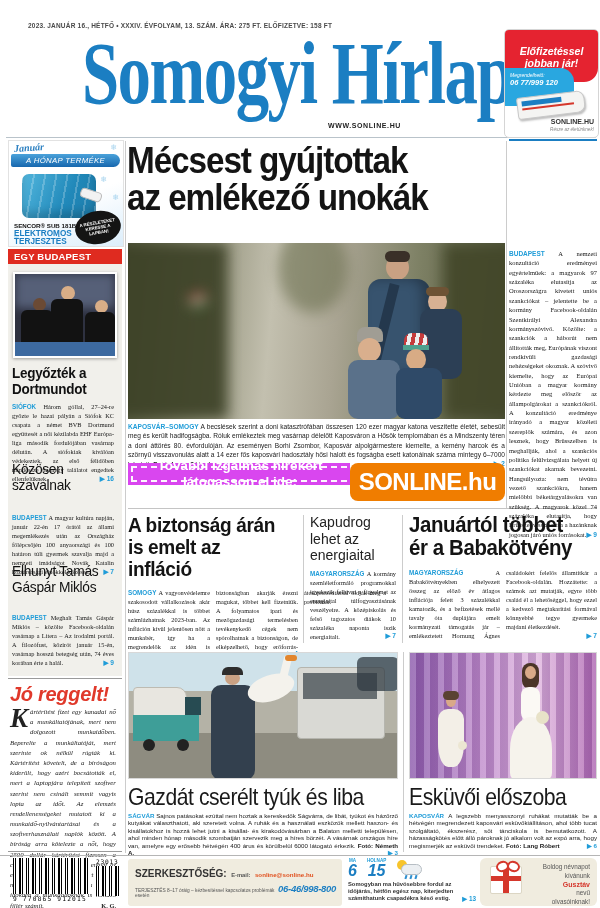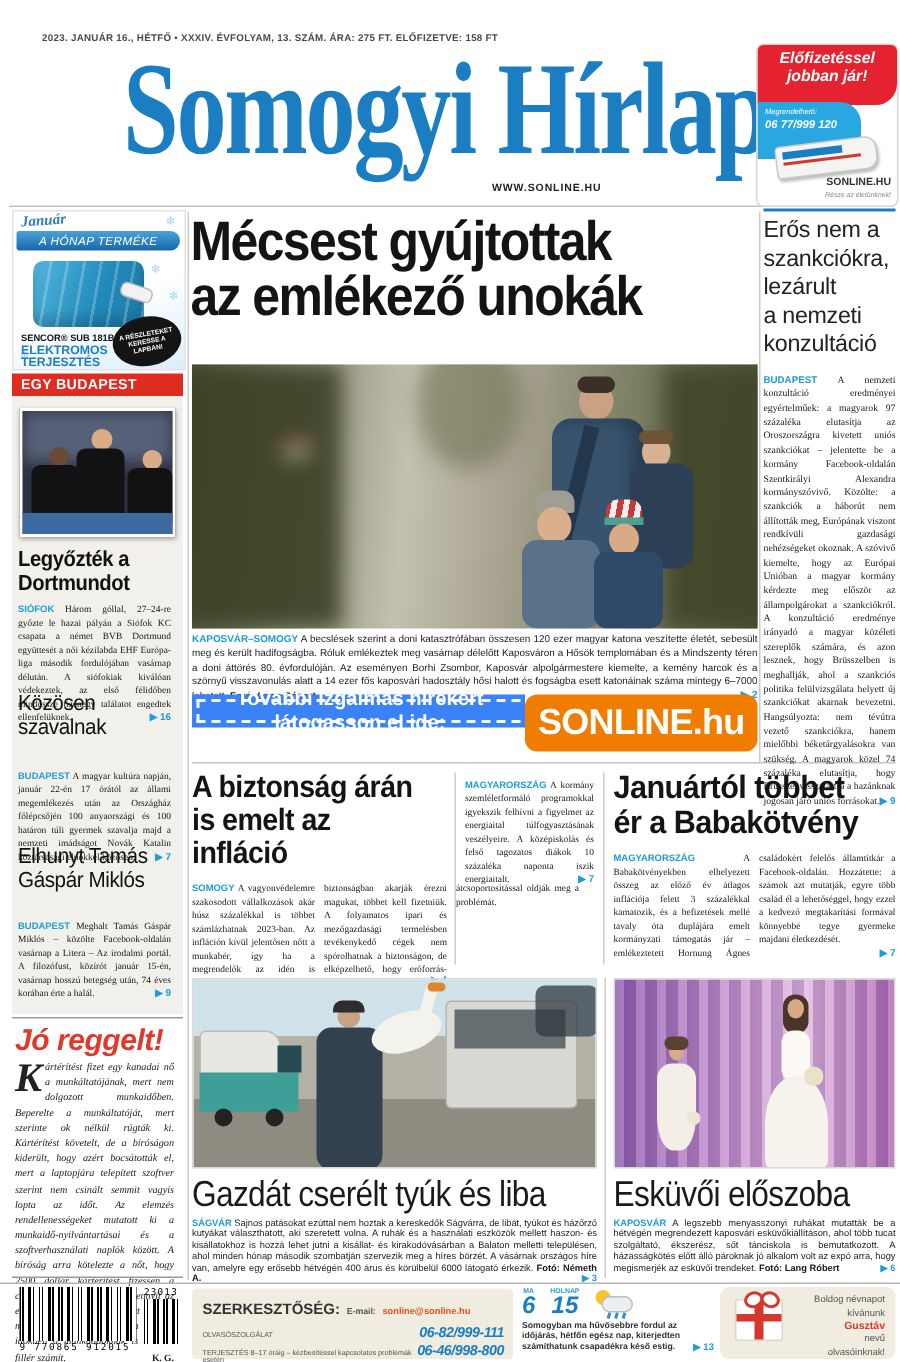"Előfizetéssel jobban jár!" .sub-red { padding-top: 4px -> 16px }
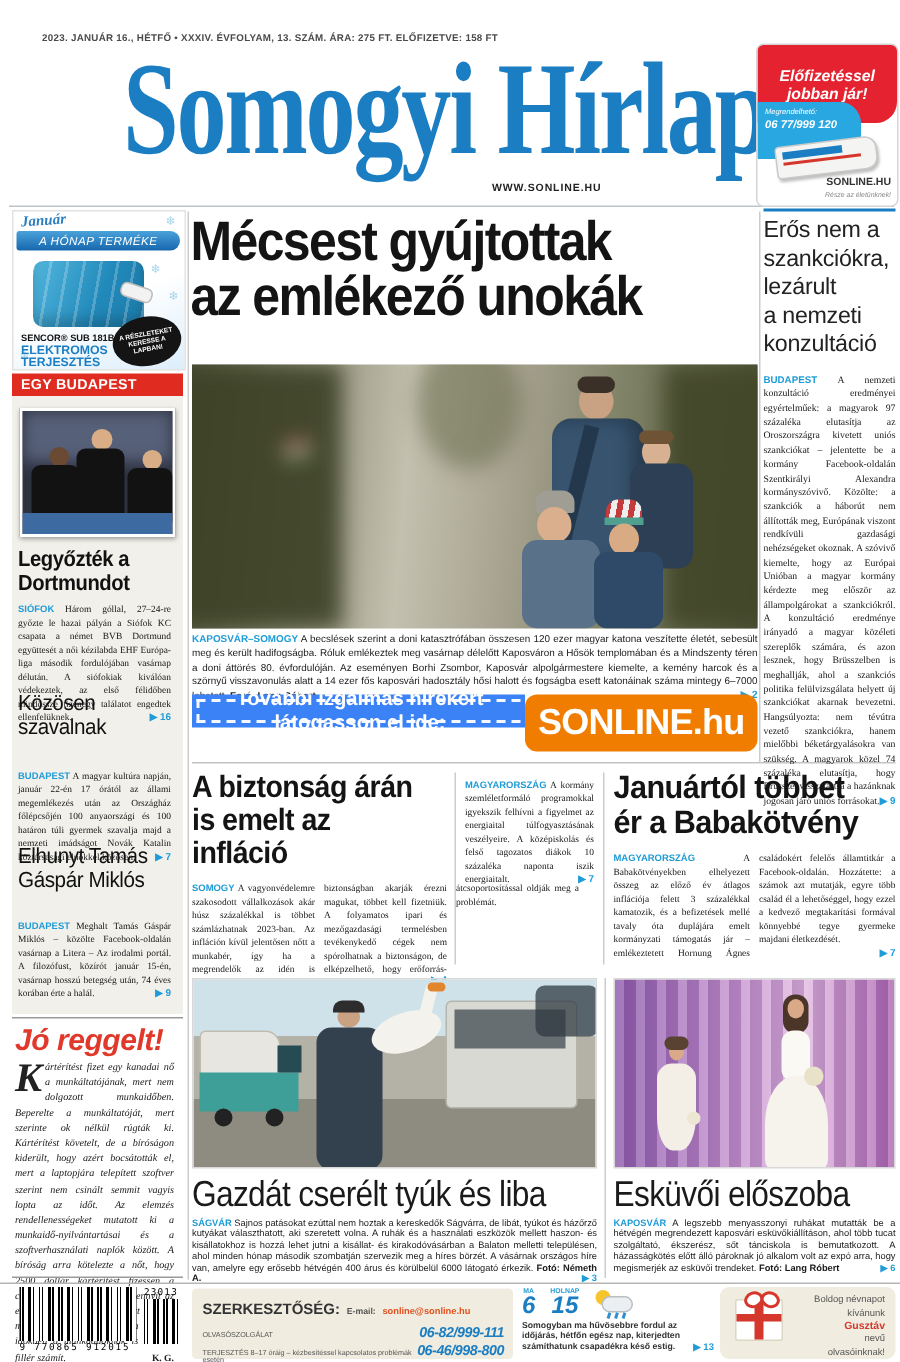"Erős nem a" div.abs { html: <div>Erős nem a szankciókra, lezárult a nemzeti konzultáció</div> -> none }
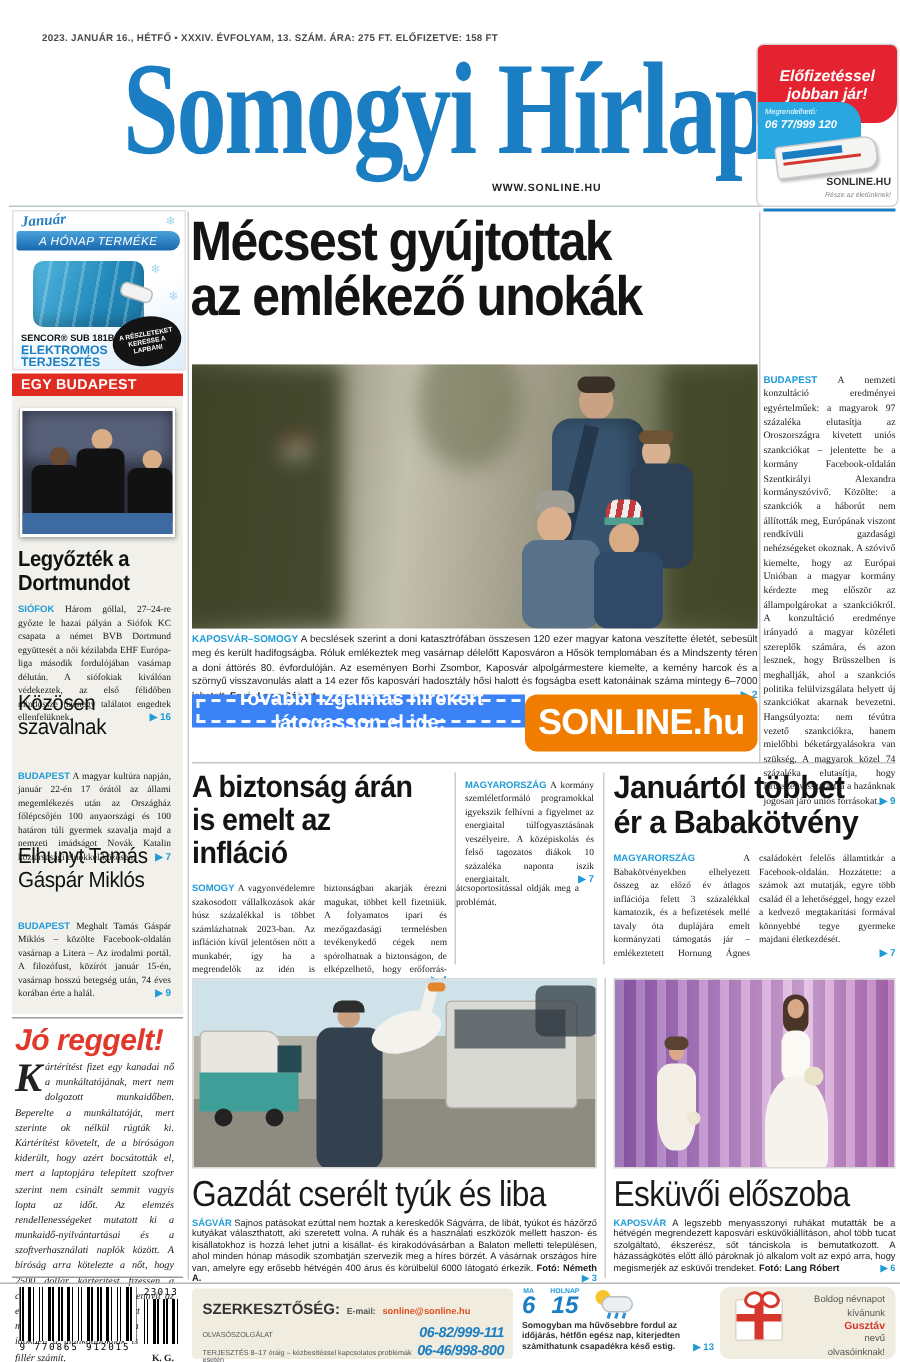"További izgalmas hírekért" .promo-blue { background: #3b82f6 -> #d946ef }
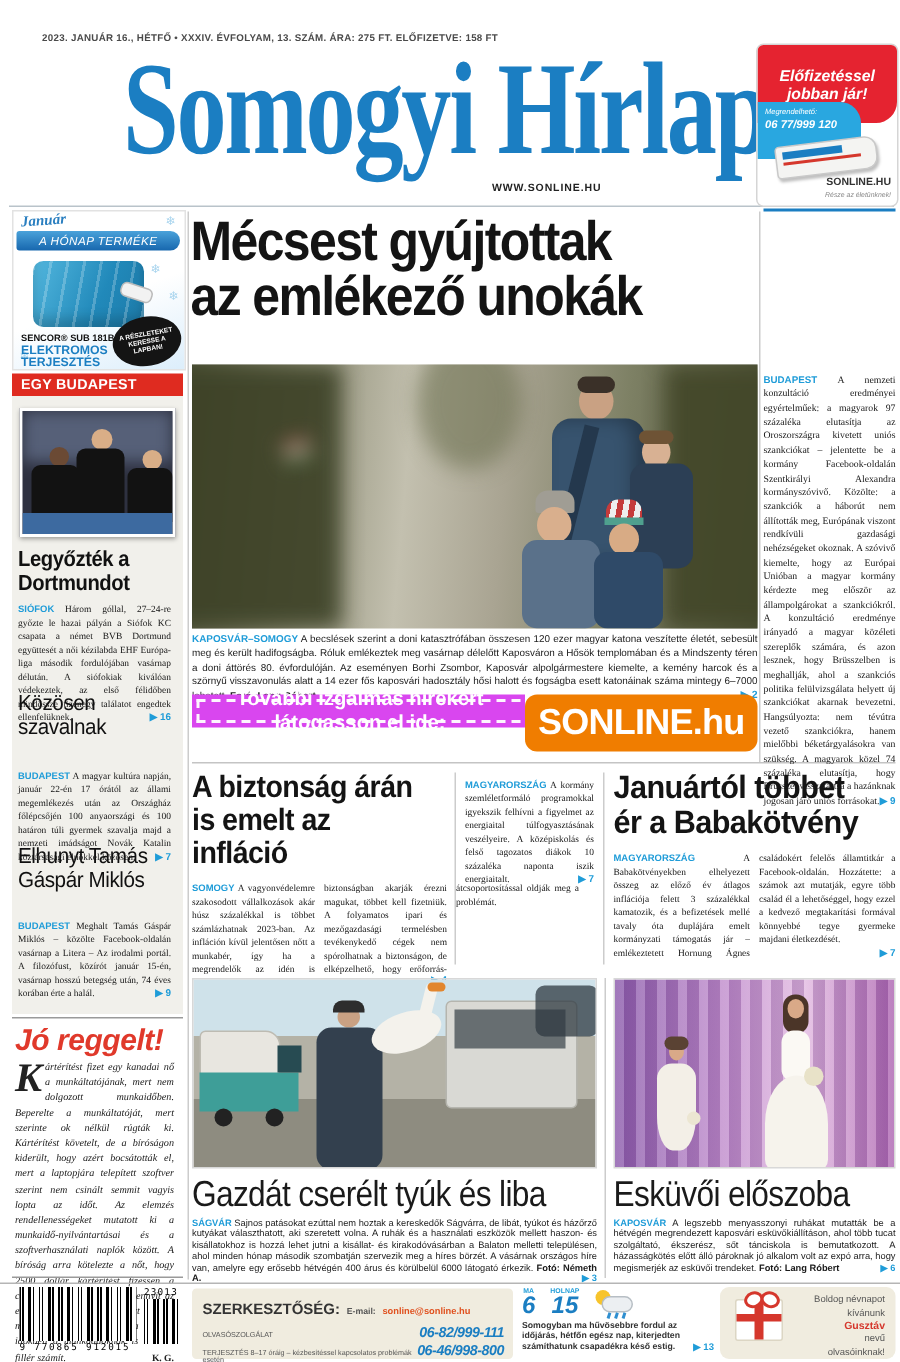"Kapudrog" div.mid-h-light { html: none -> <div>Kapudrog lehet az energiaital</div> }
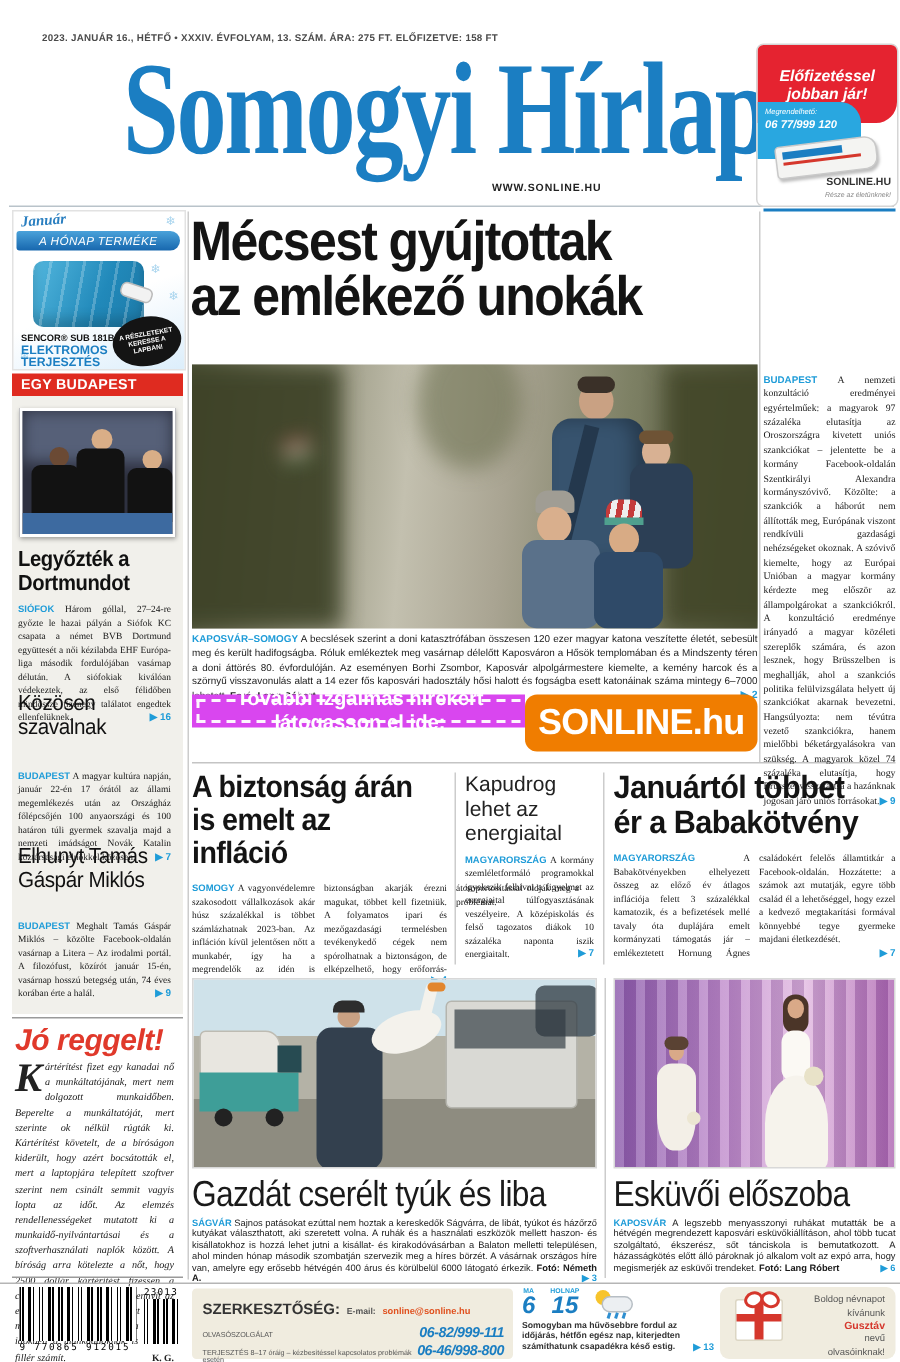"06-82/999-111" div.ed-row { html: <div> <span>OLVASÓSZOLGÁLAT</span> <span>06-82/999-111</span> </div> -> none }
